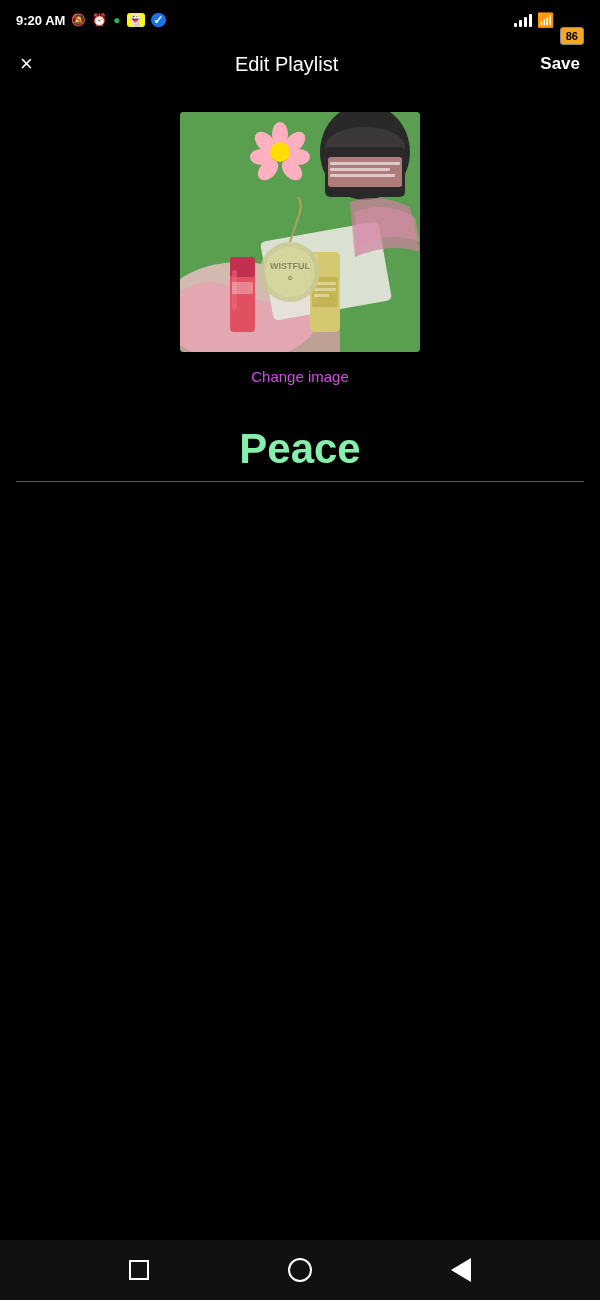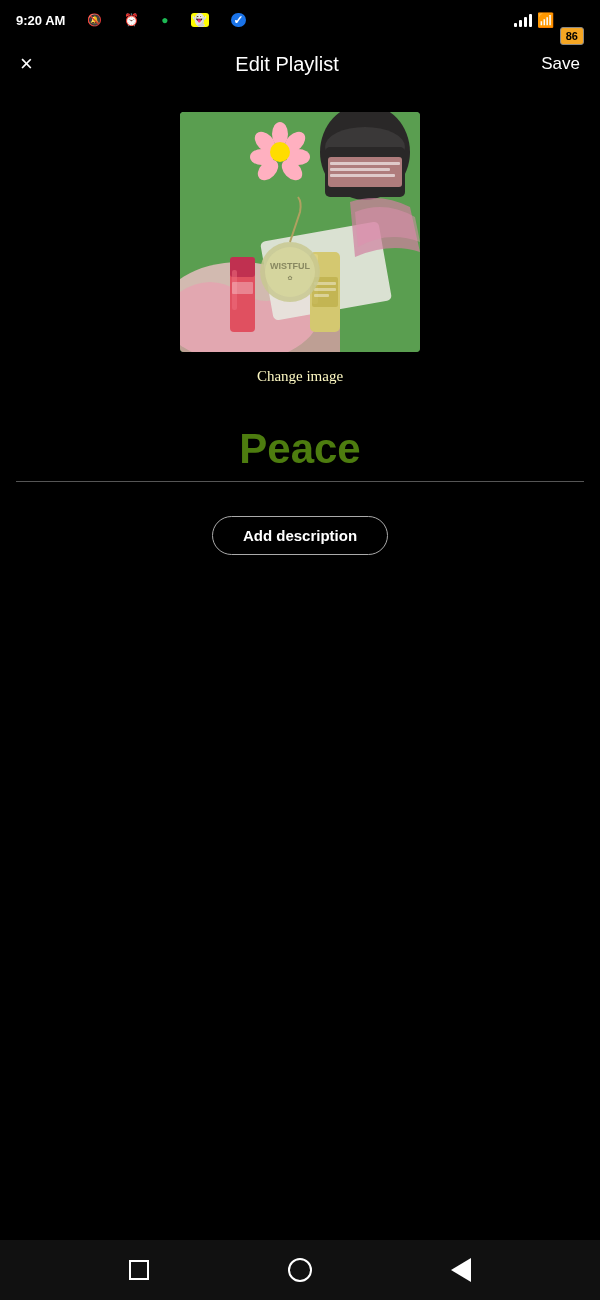"9:20 AM" .status-left { gap: 22px -> 6px }
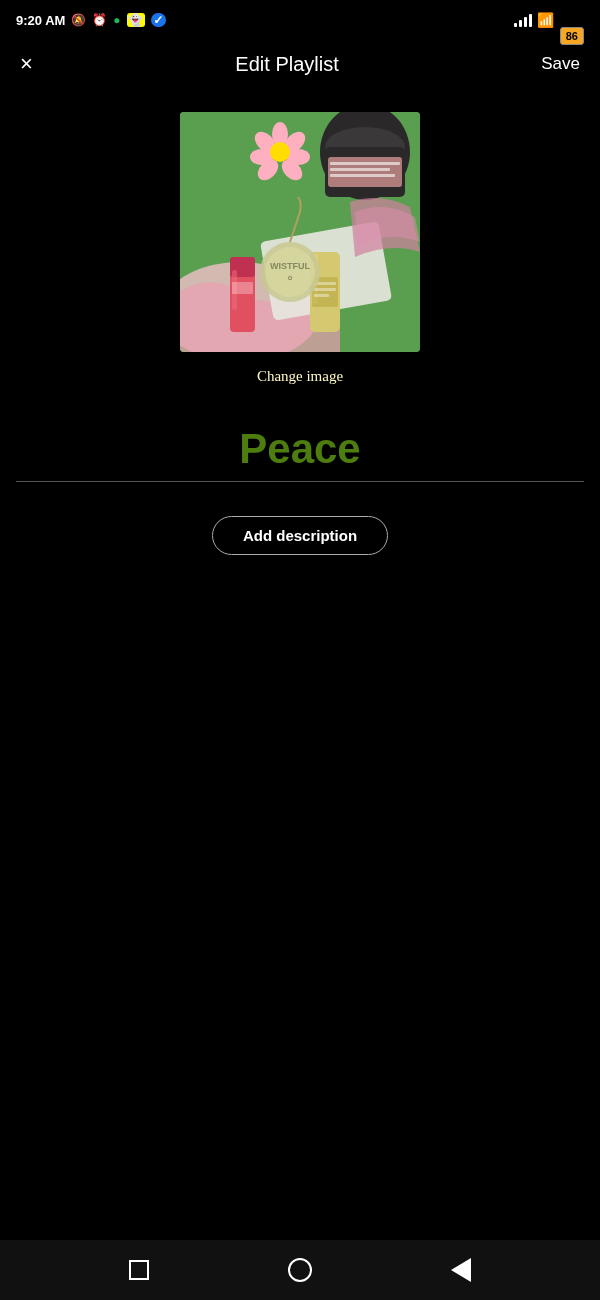"Save" .save-btn { font-weight: 400 -> 700 }
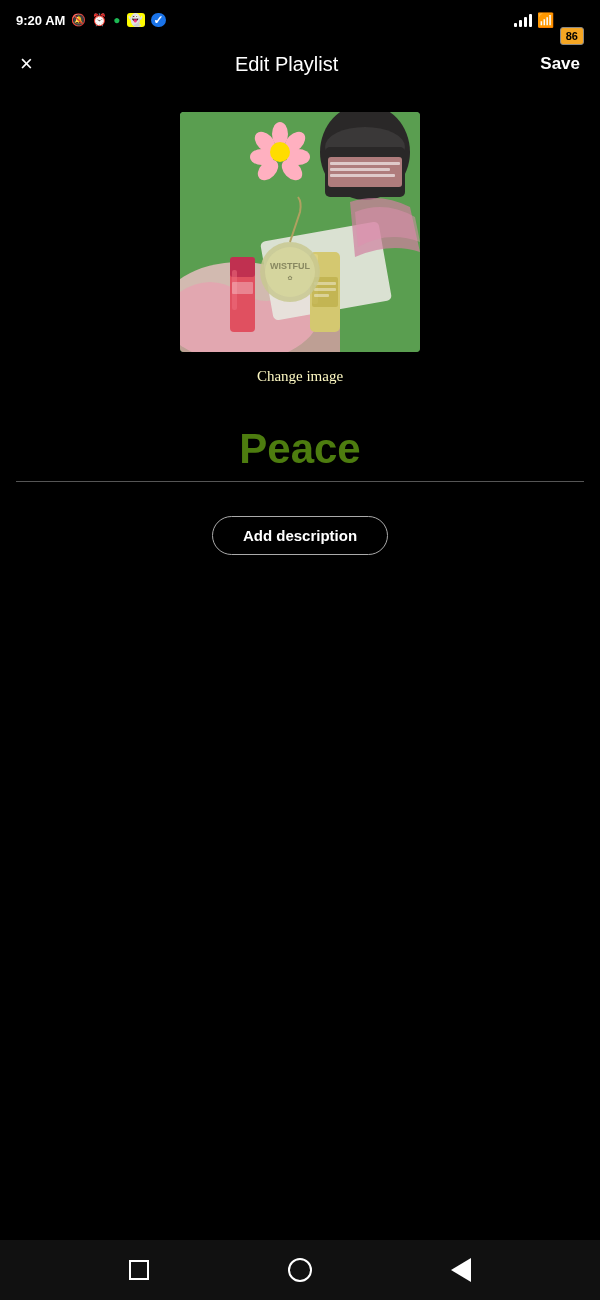"Change image" .change-image-label { color: #fef9c3 -> #d946ef; font-family: Liberation Serif, serif -> none }
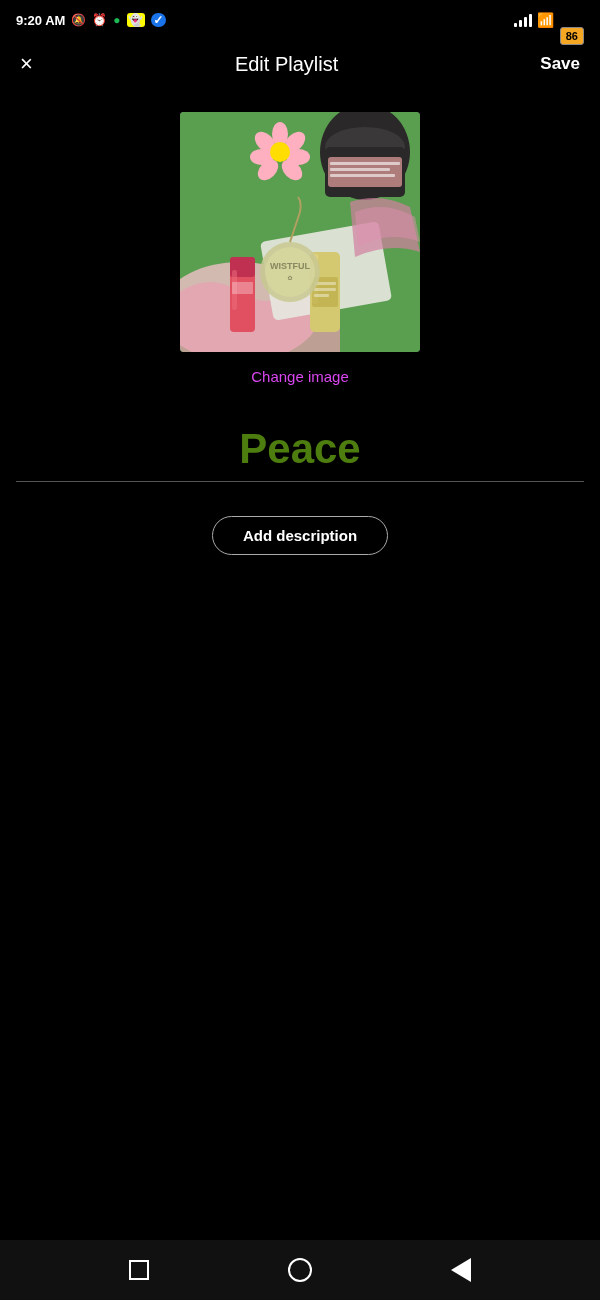"Peace" .playlist-name-input { color: #4d7c0f -> #86efac }
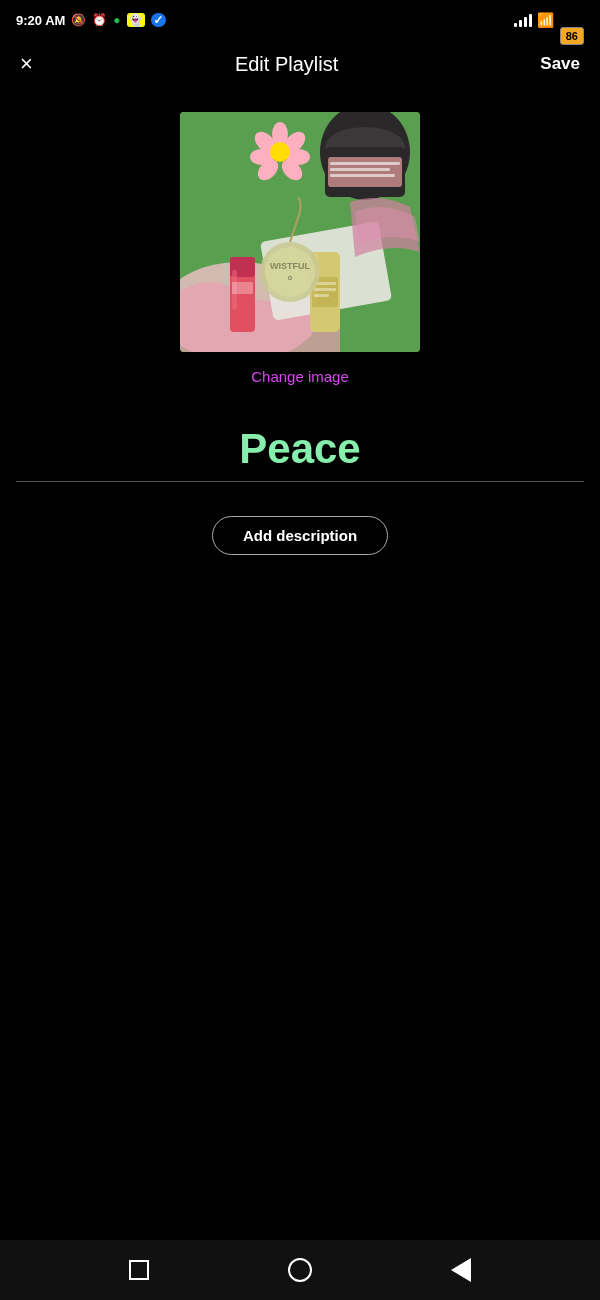"Add description" button.add-description-btn { html: <button>Add description</button> -> none }
